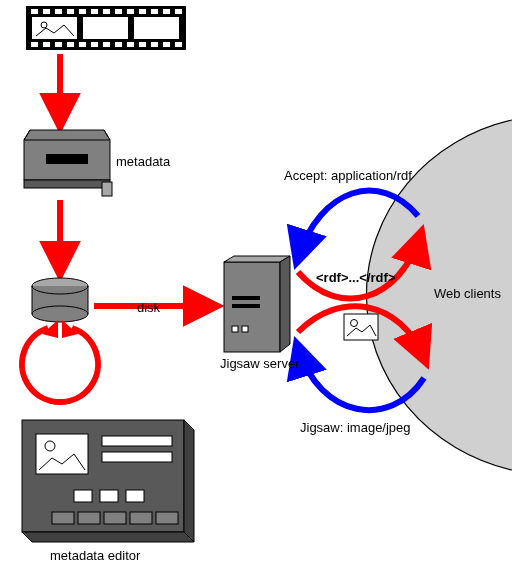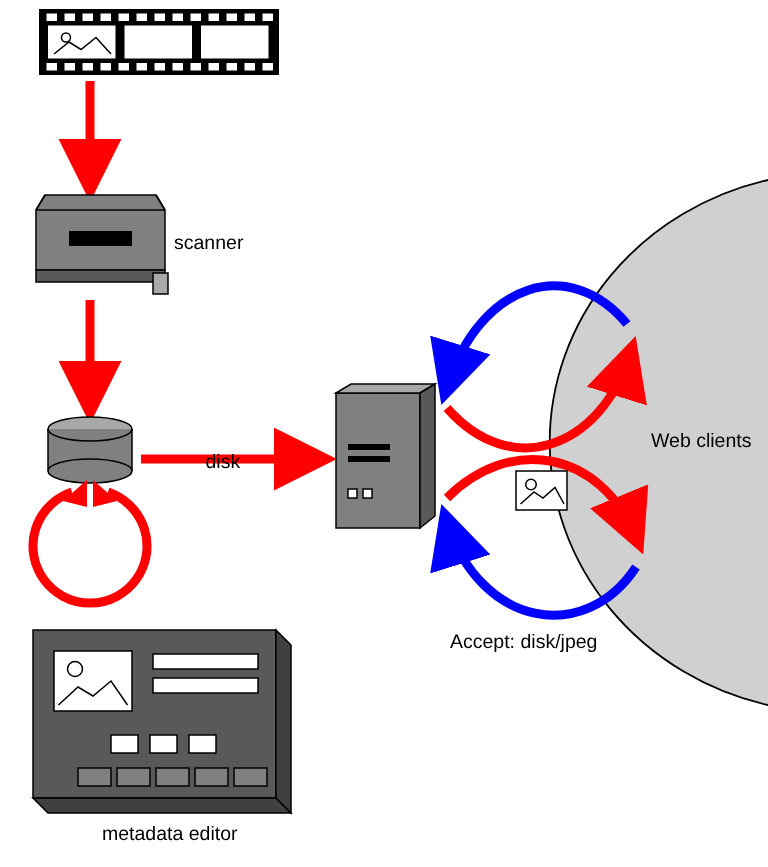"scanner" span.label { text: scanner -> metadata }
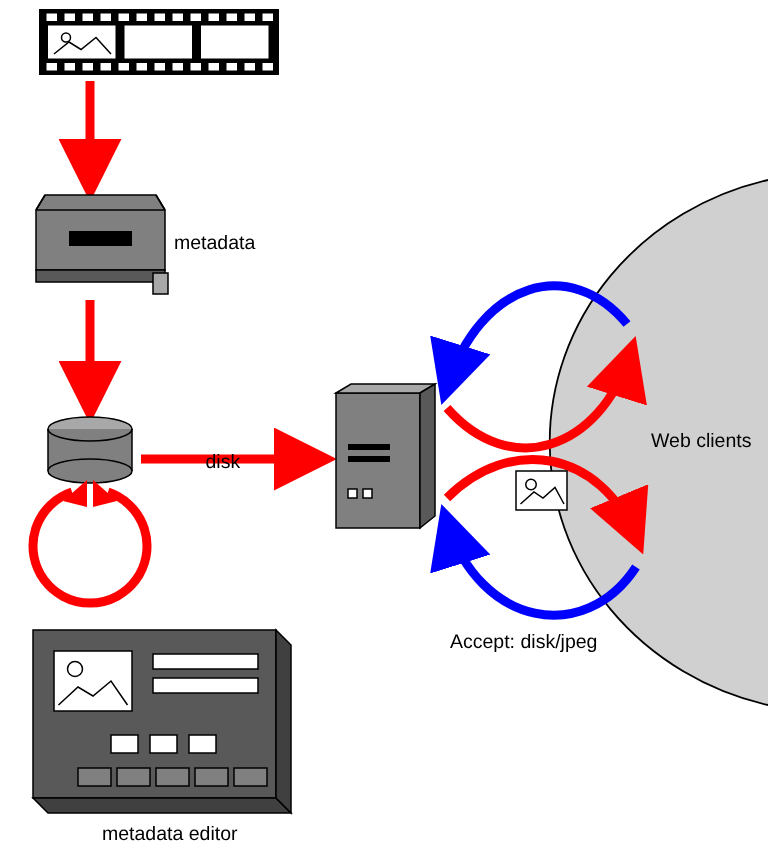"Accept: application/rdf" span.label { html: none -> <span>Accept: application/rdf</span> }
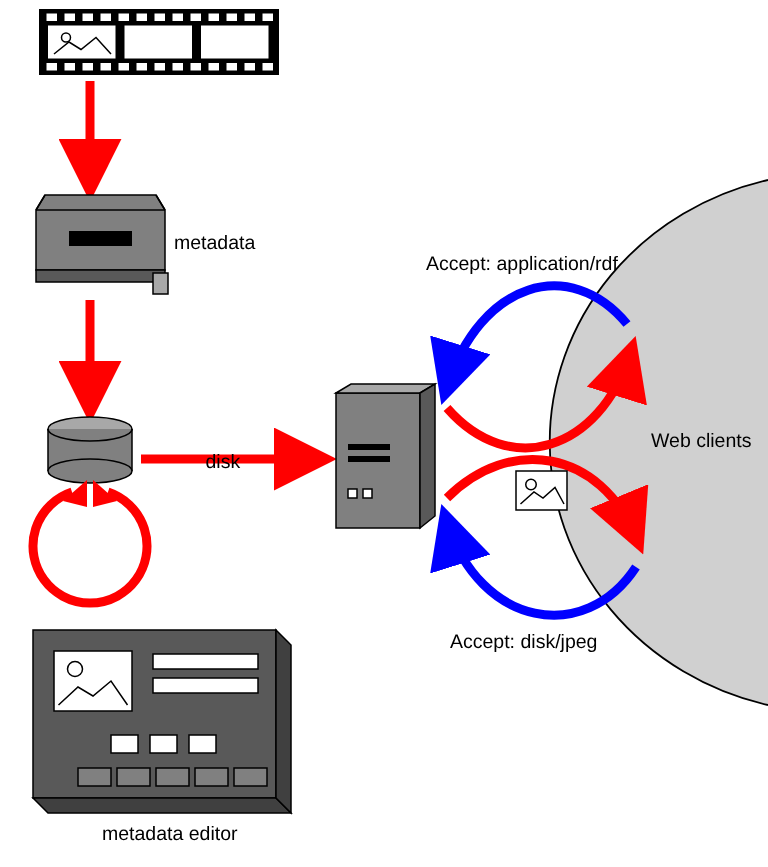"<rdf>...</rdf>" span.label { html: none -> <span>&lt;rdf&gt;...&lt;/rdf&gt;</span> }
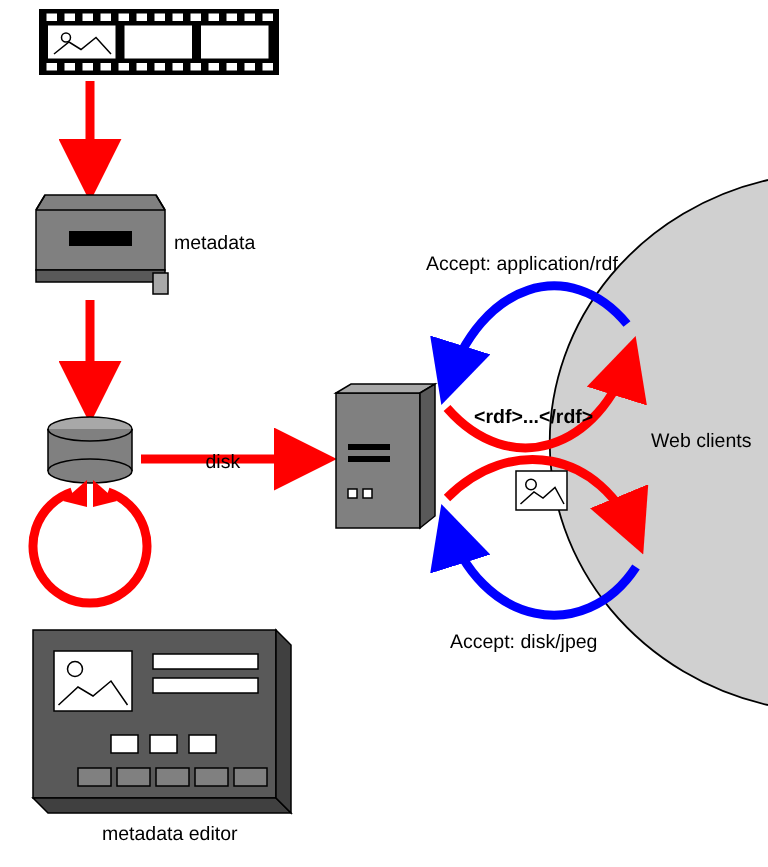"Jigsaw server" span.label { html: none -> <span>Jigsaw server</span> }
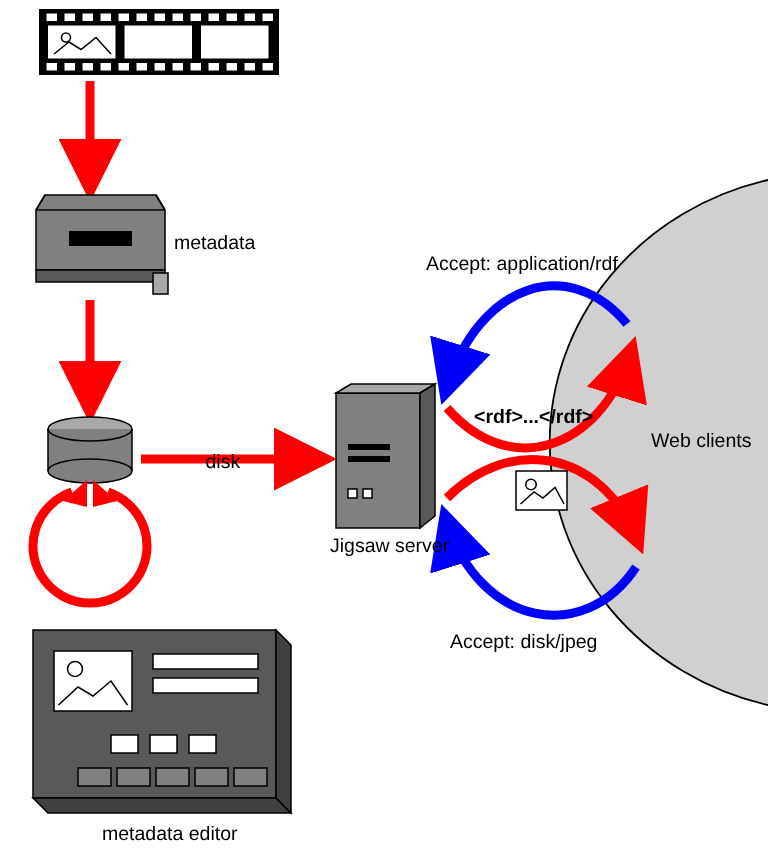"Accept: disk/jpeg" span.label { text: Accept: disk/jpeg -> Jigsaw: image/jpeg }
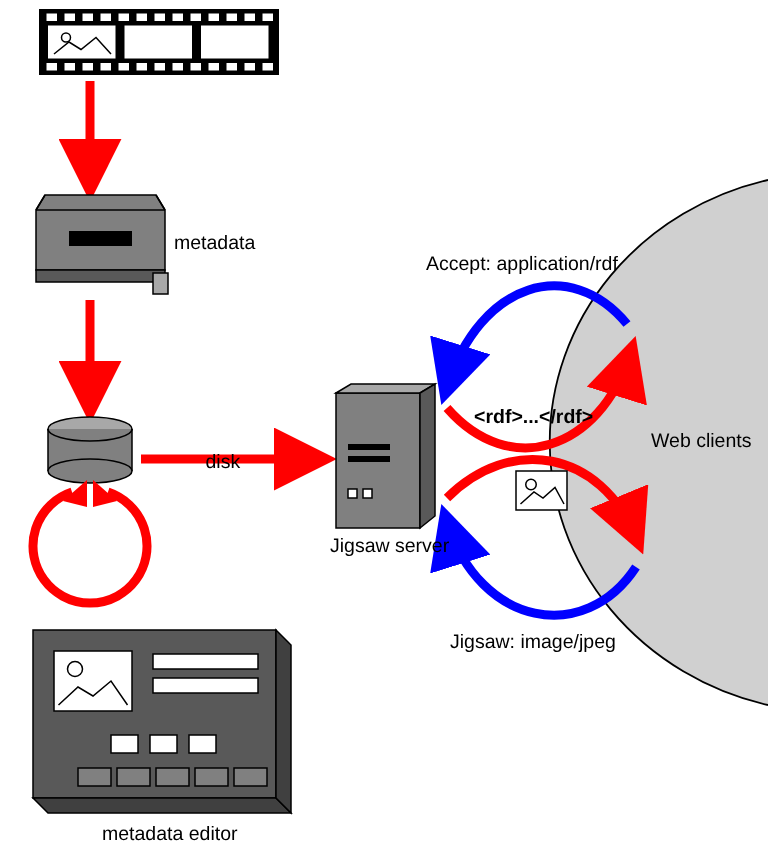"metadata editor" span.label { left: 68px -> 50px }
